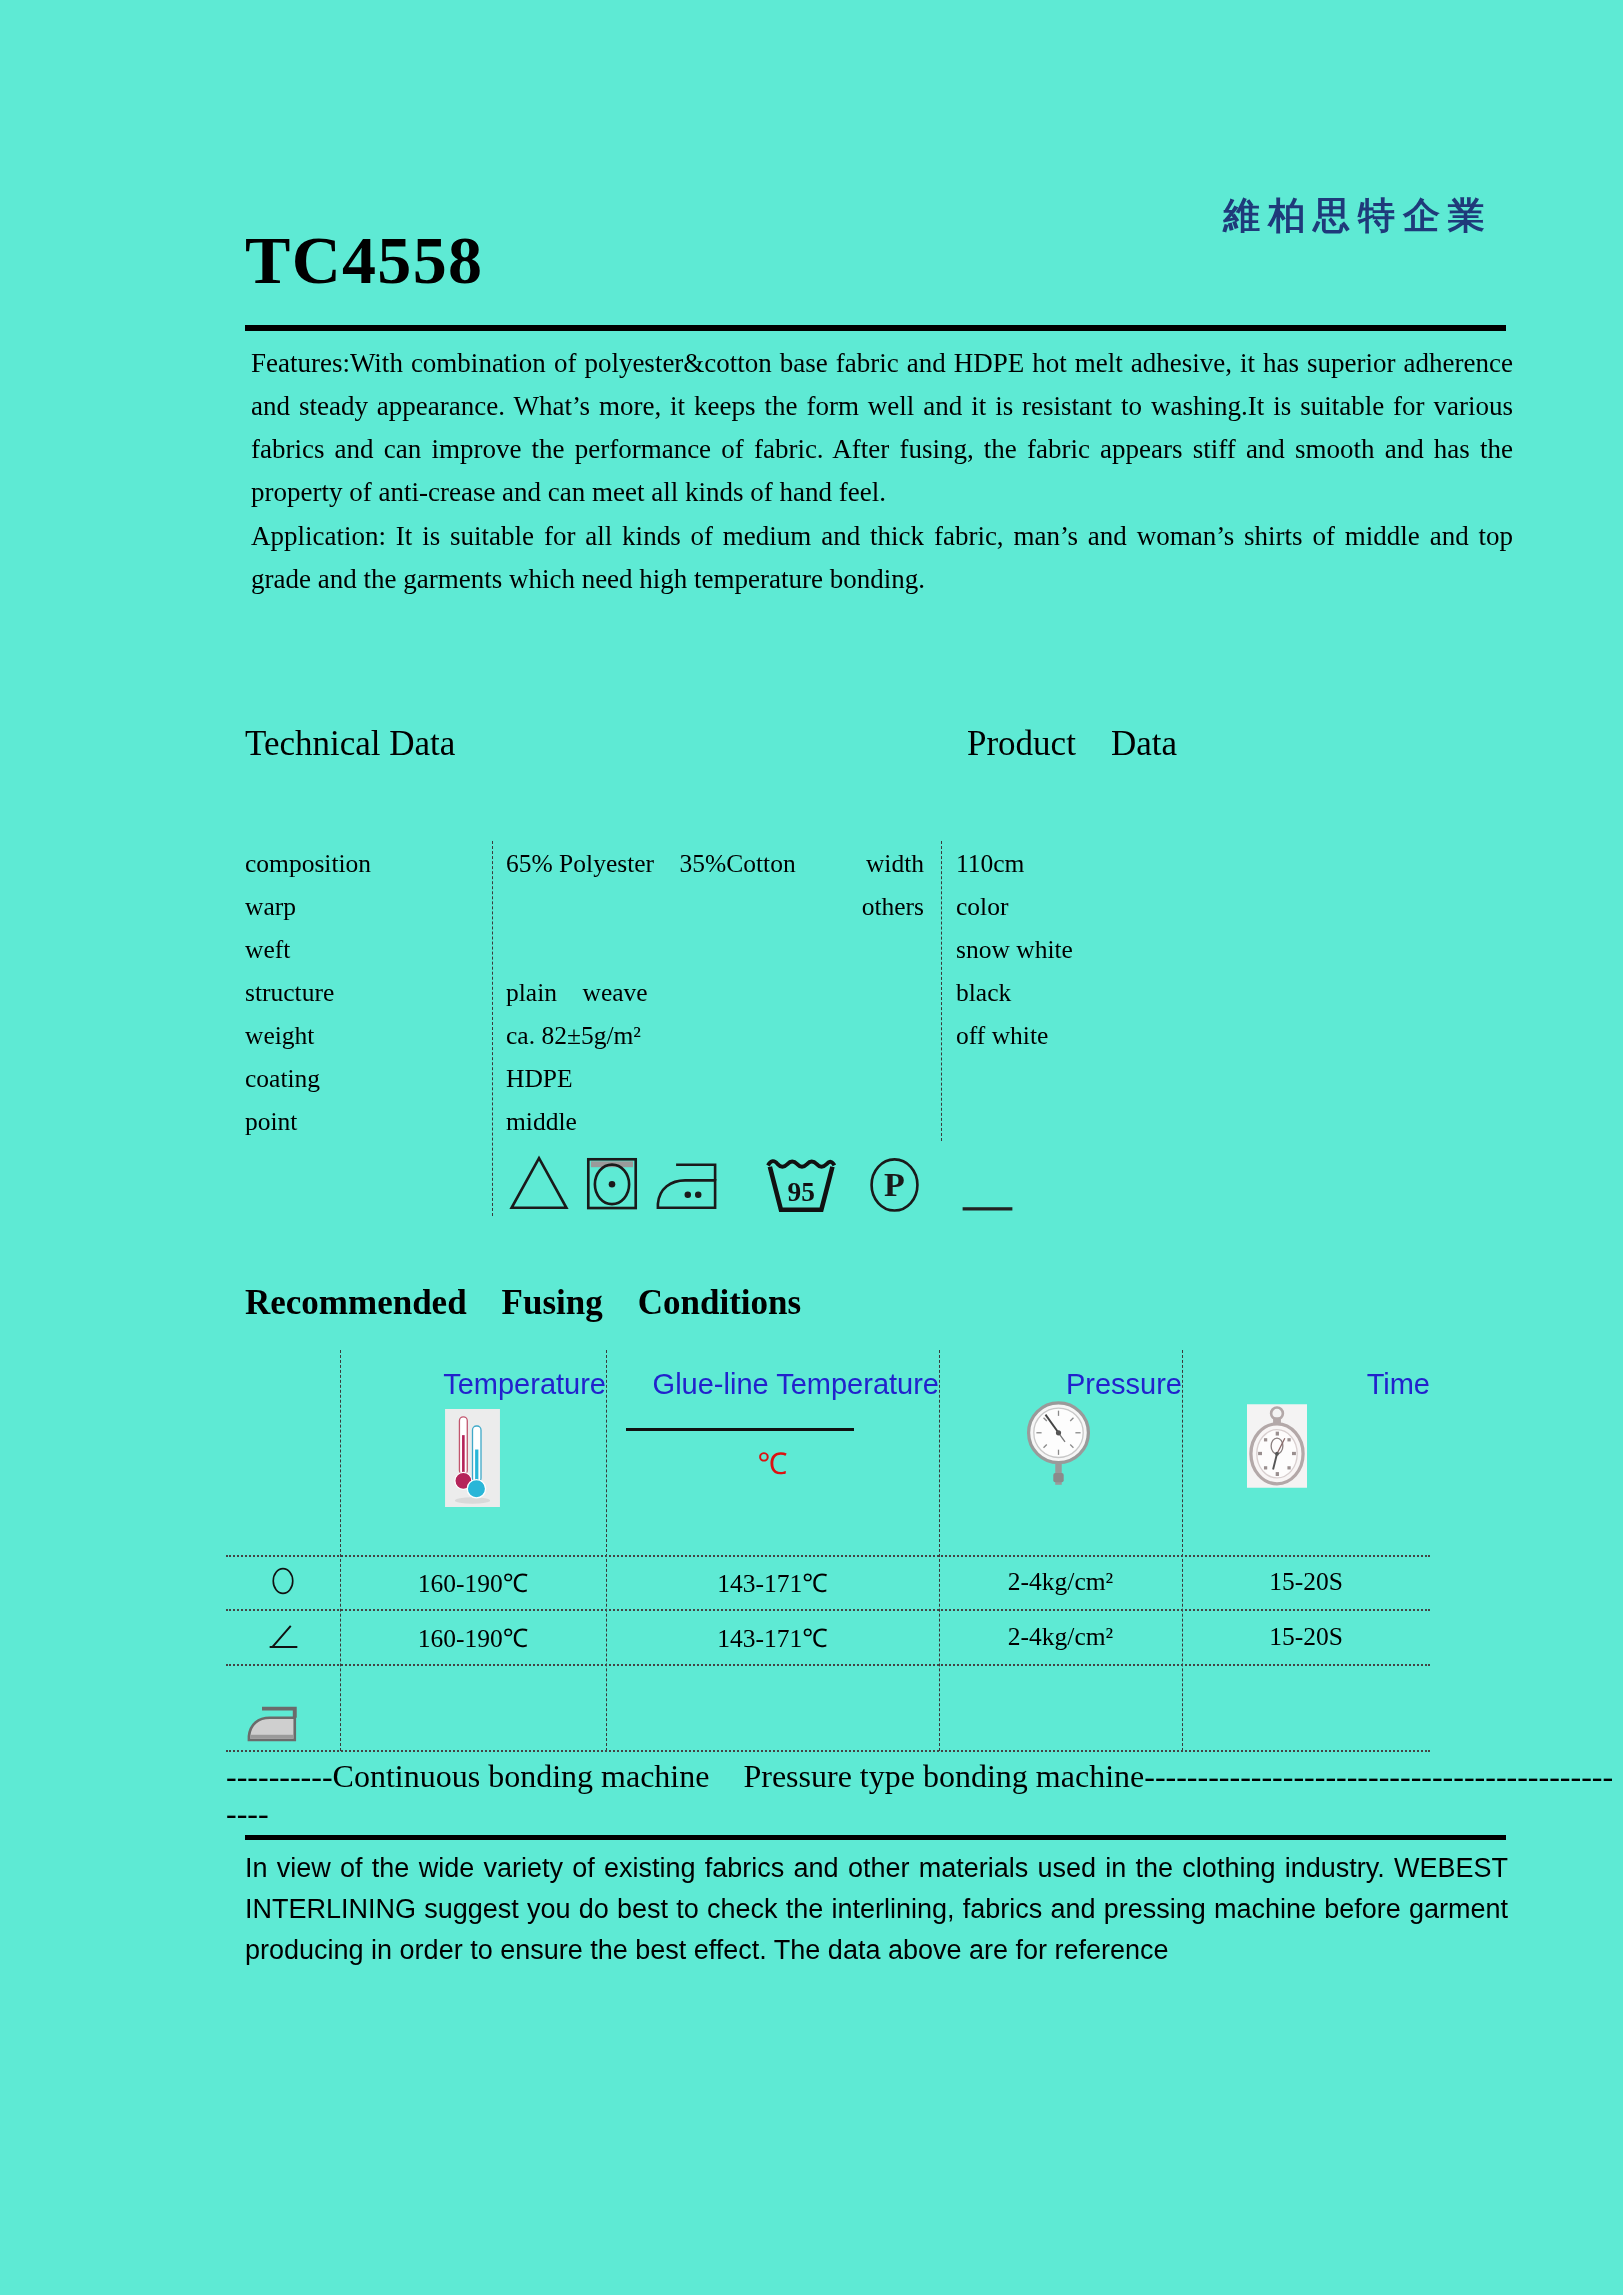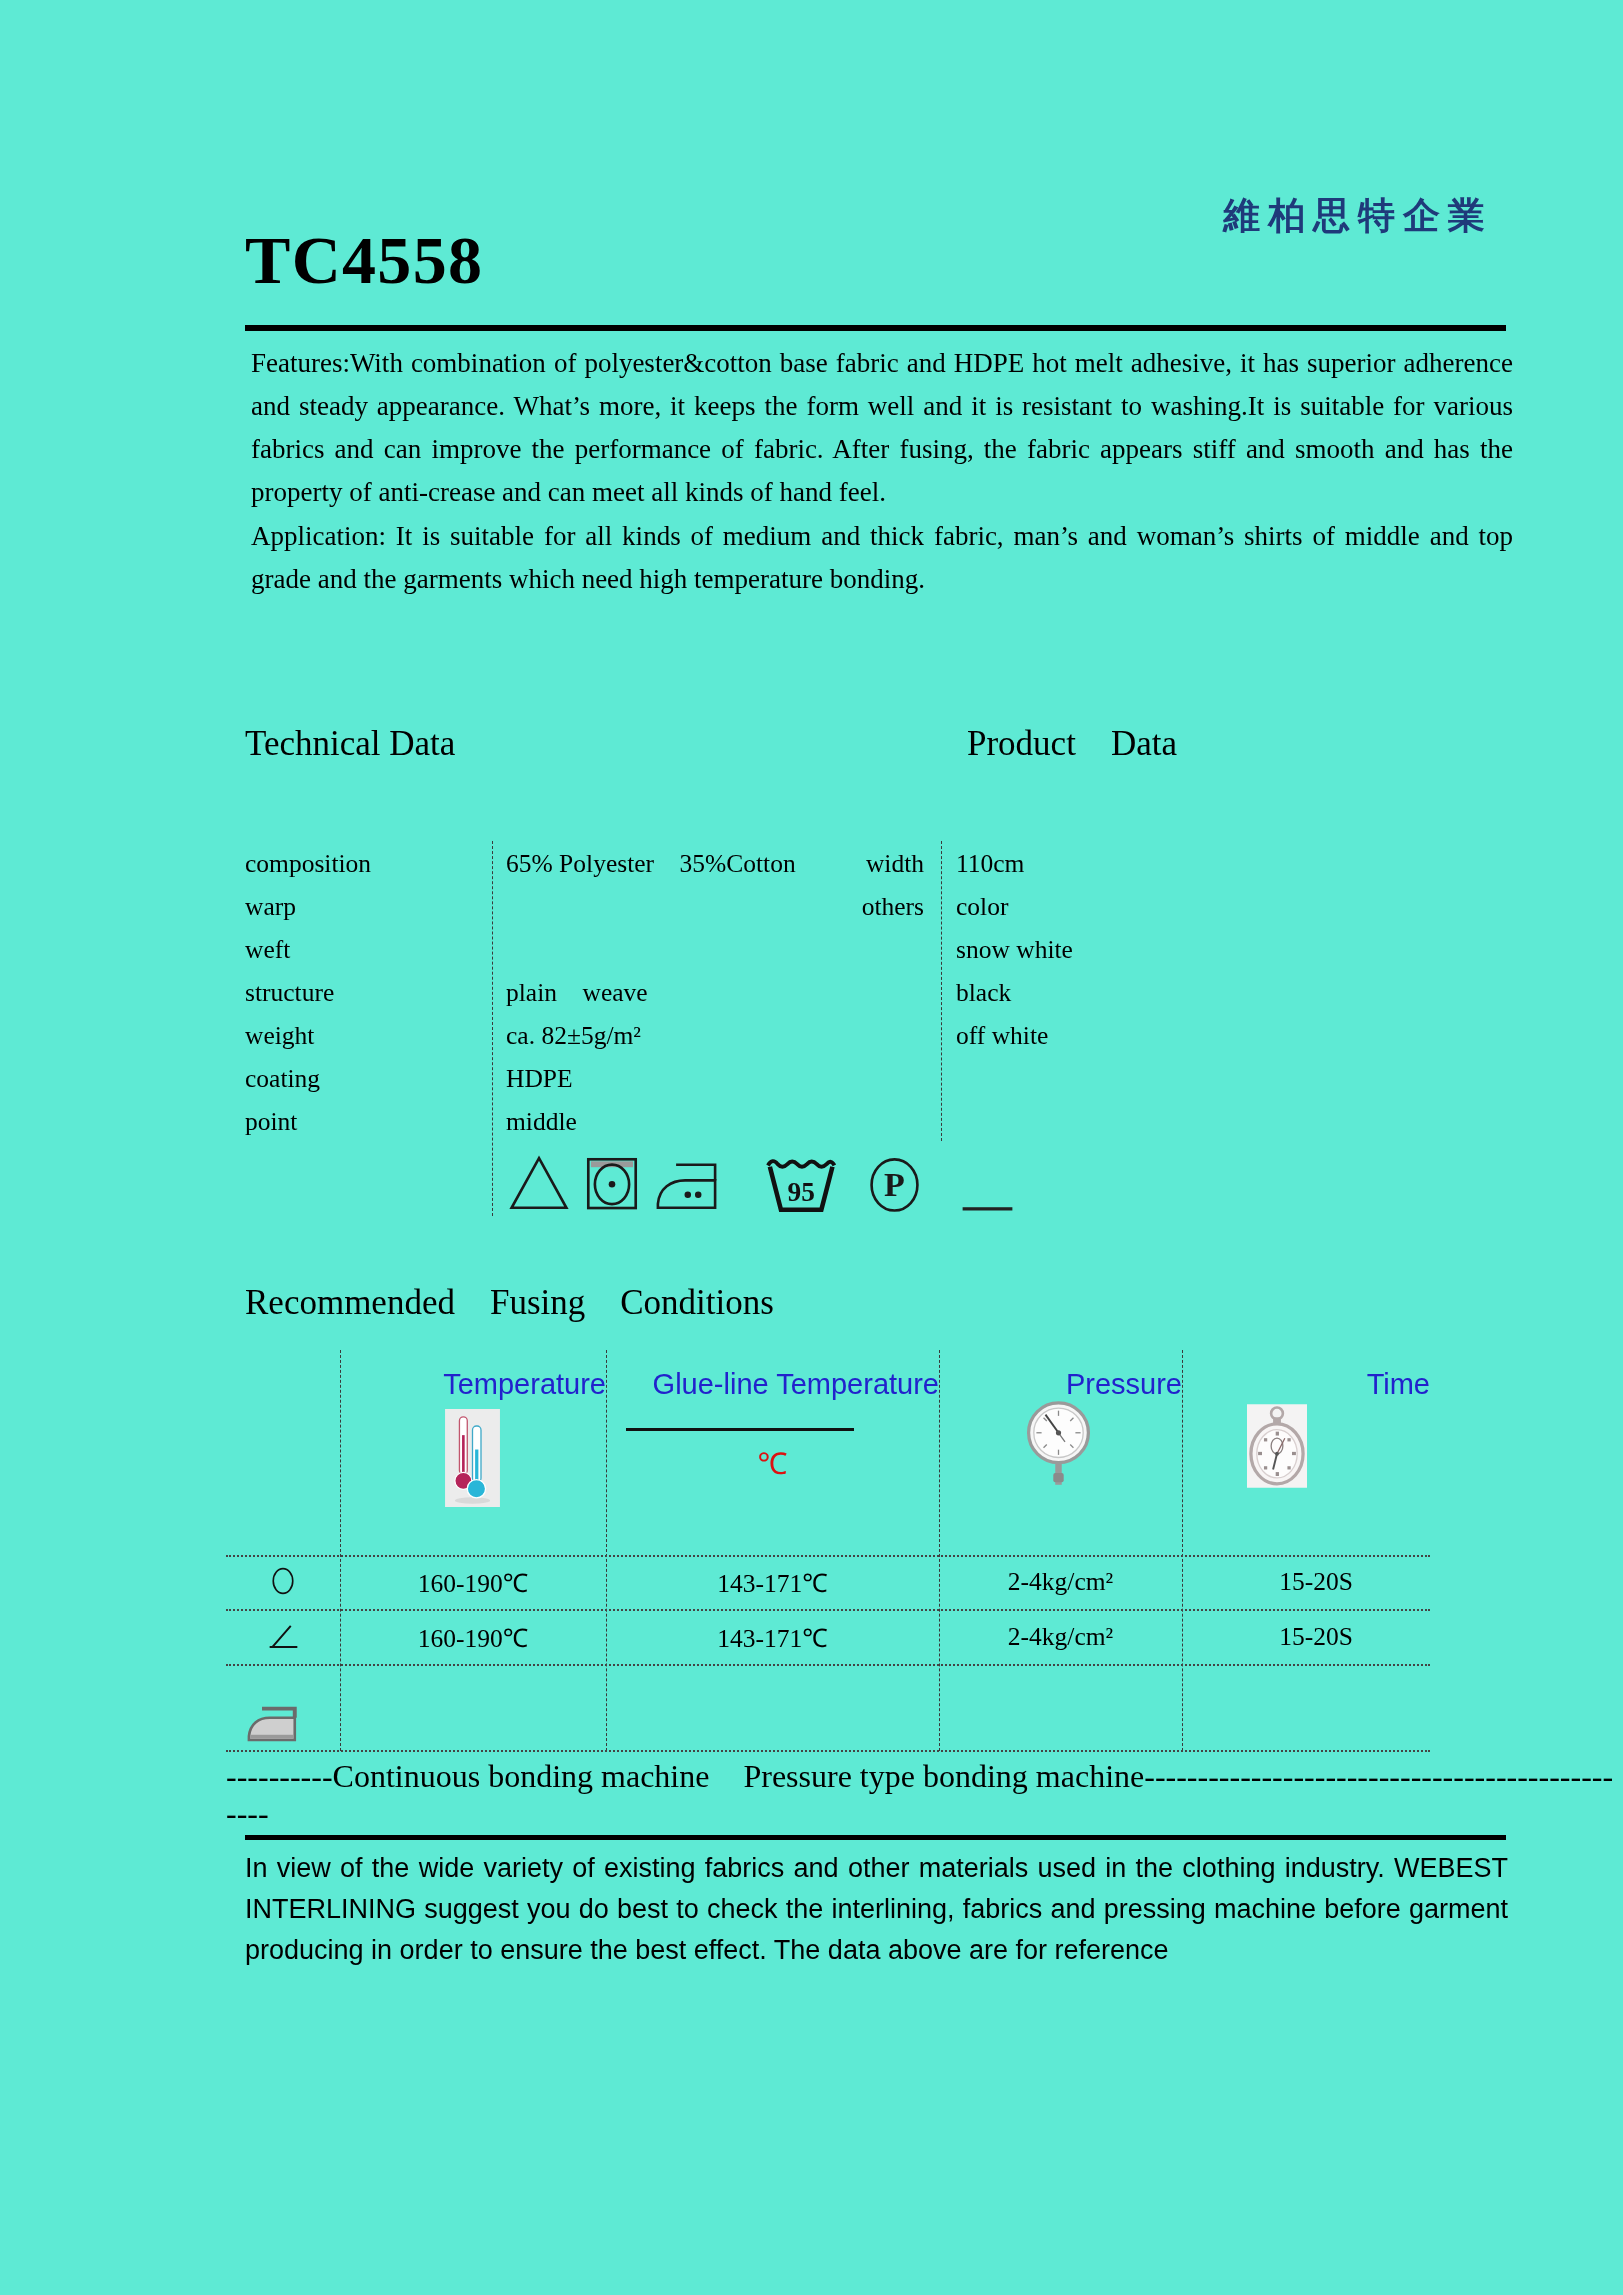"Recommended Fusing Conditions" .sec-fusing { font-weight: none -> bold }
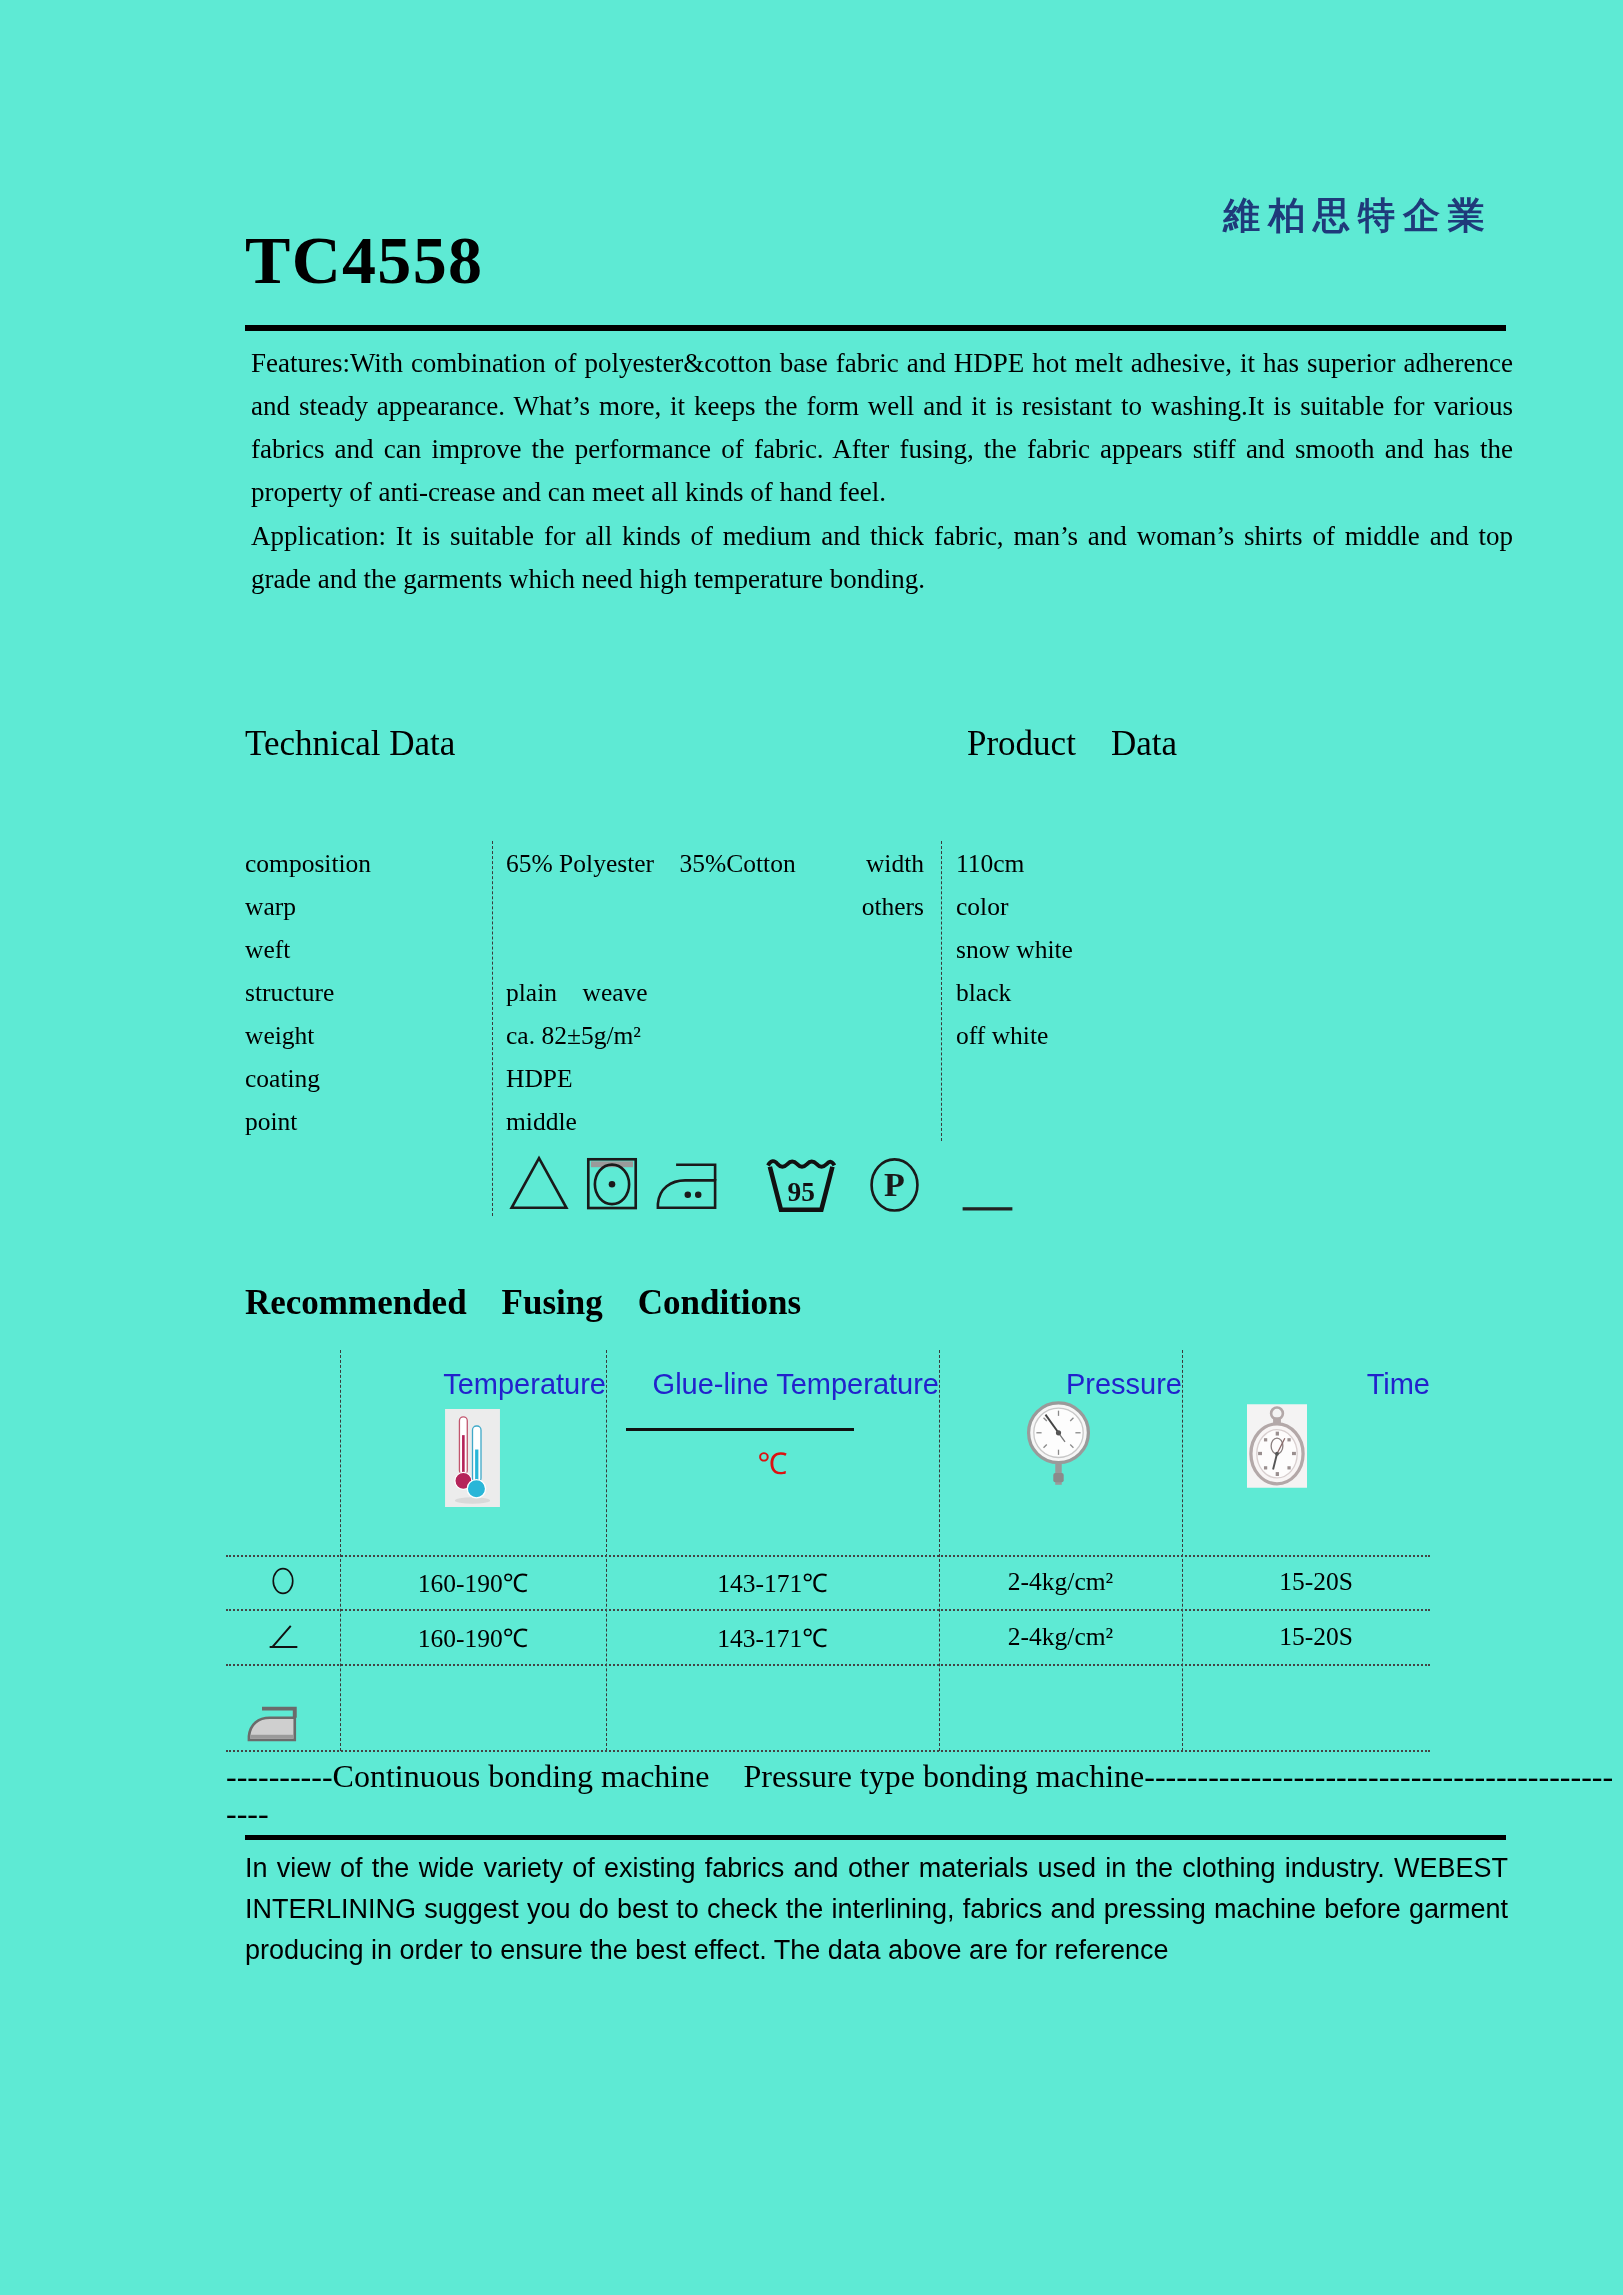"15-20S" .fc-time { padding-left: 10px -> none }
